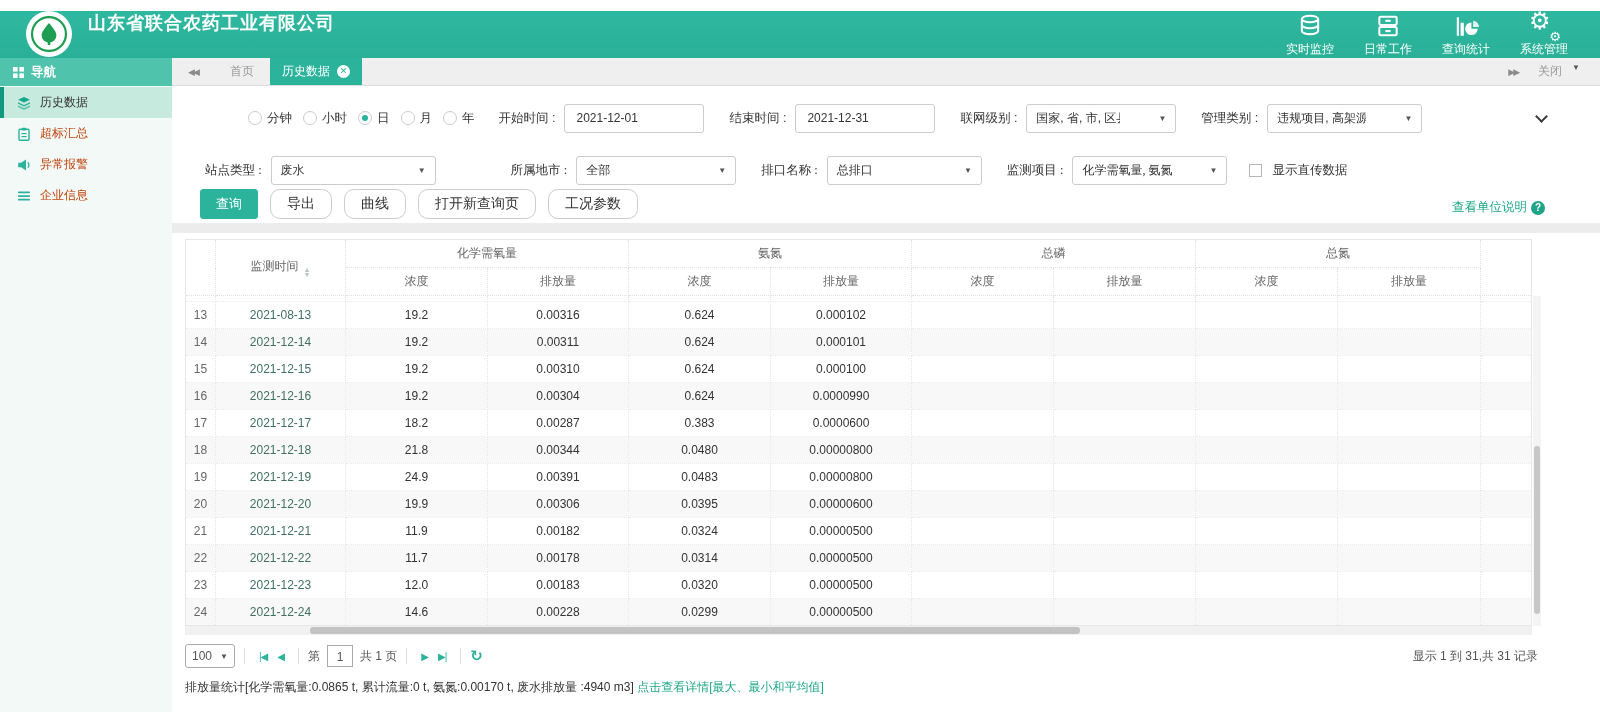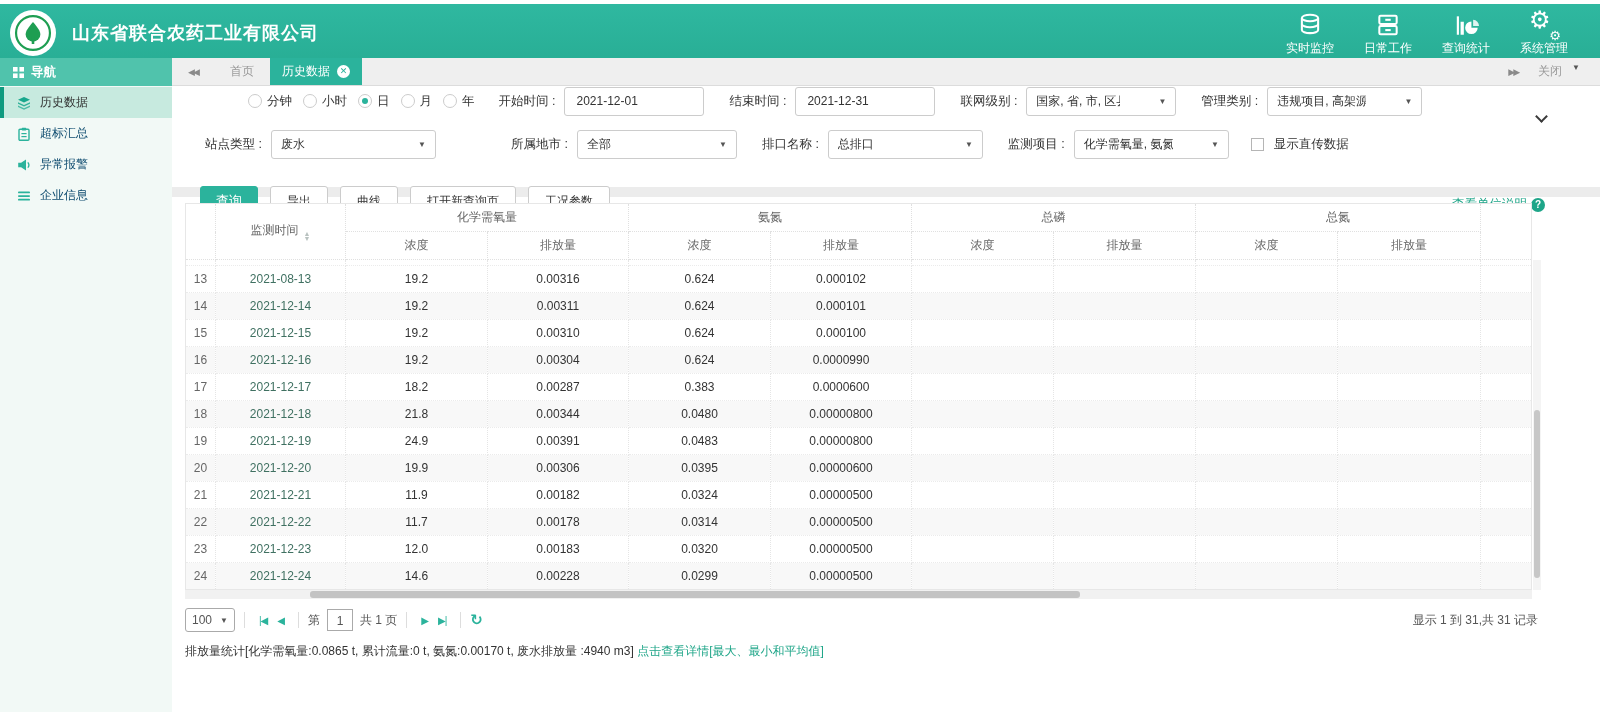"山东省联合农药工业有限公司" .topbar { align-items: center -> flex-start; padding: 0 30px 0 10px -> 0 30px 0 26px; top: 4px -> 11px }
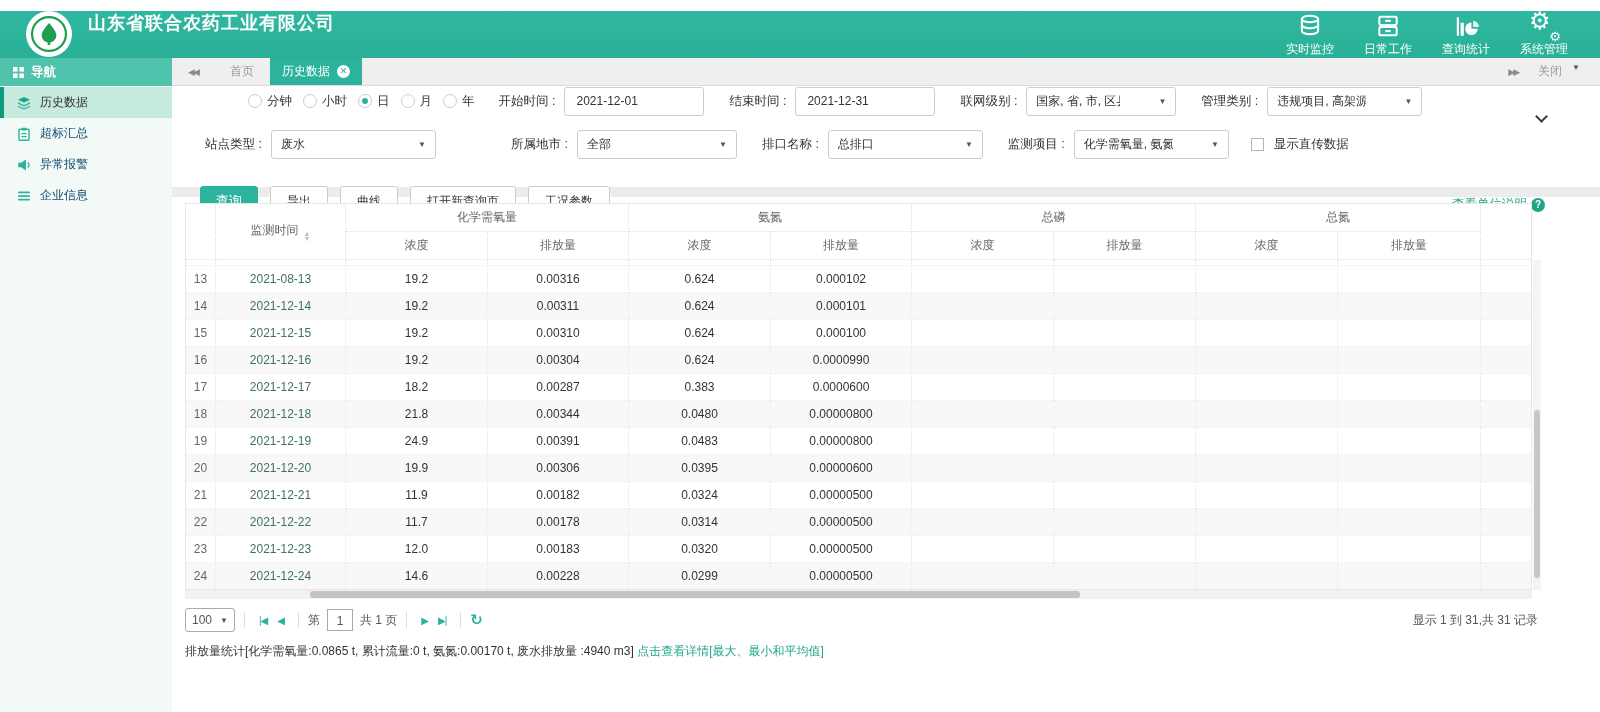"分钟" .filter-panel { height: 101px -> 137px; padding-top: 0 -> 17px }
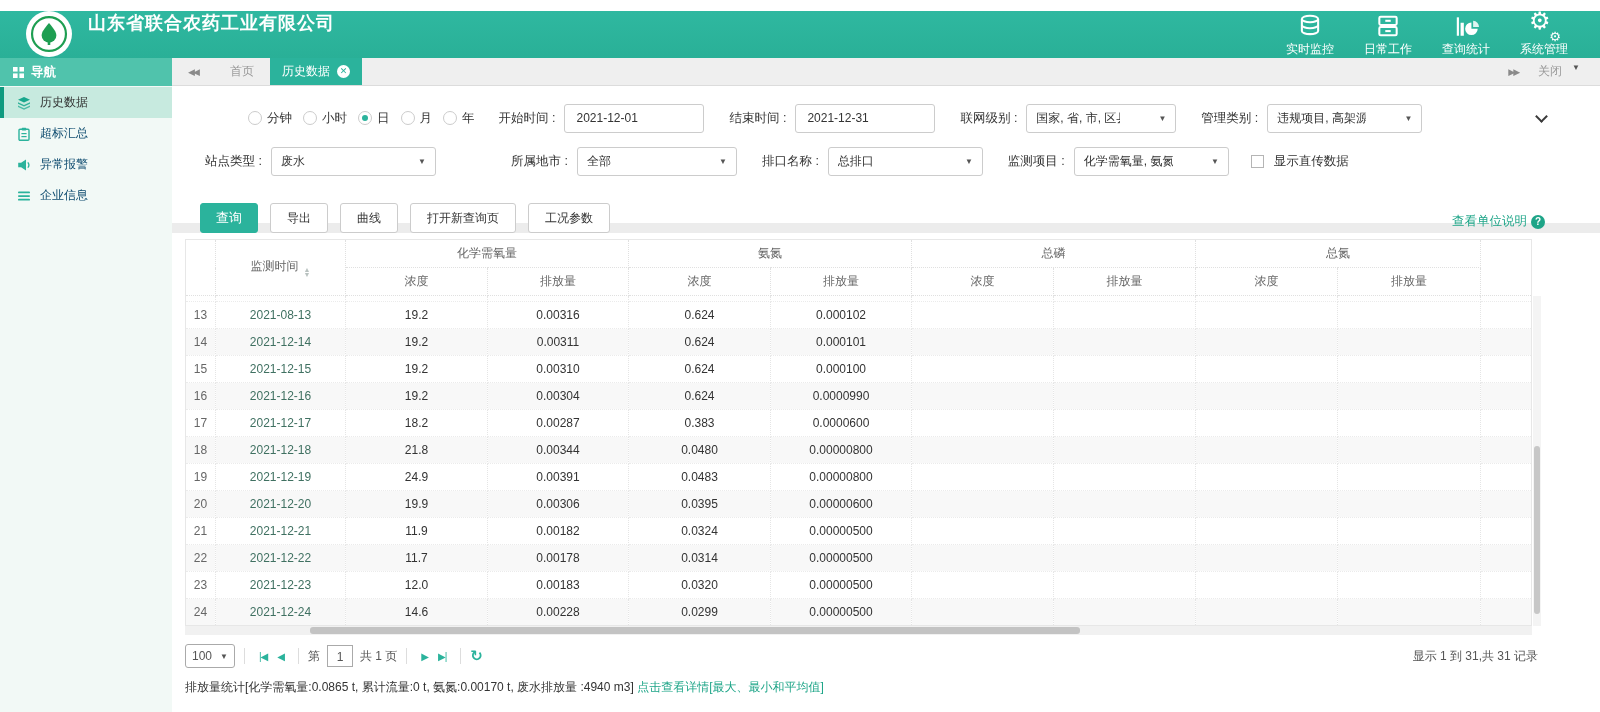"超标汇总" .menu-item { color: #0c4a6e -> #c2410c }
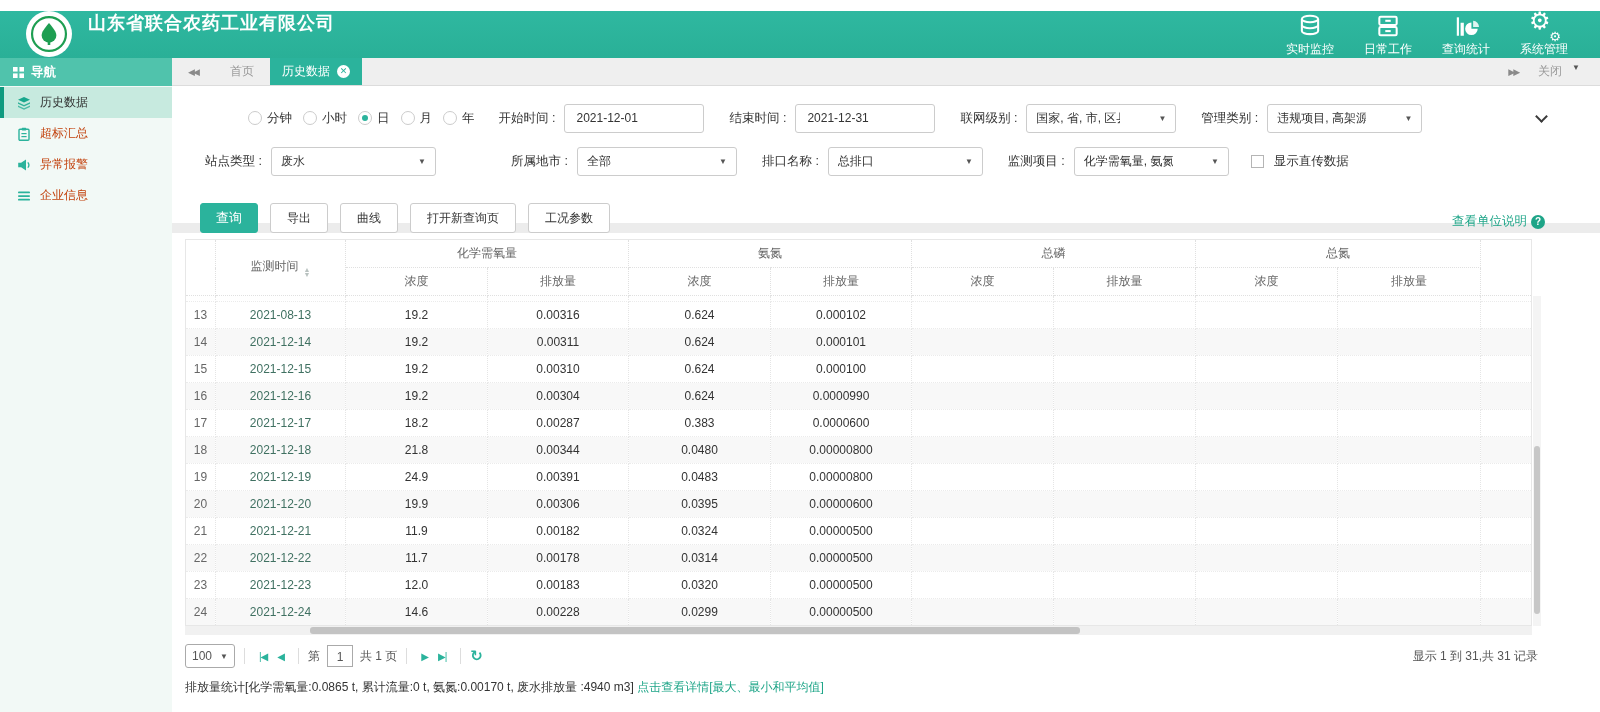"站点类型 :" .f-row2 { font-family: none -> Liberation Serif, serif; margin-top: 13px -> 22px }
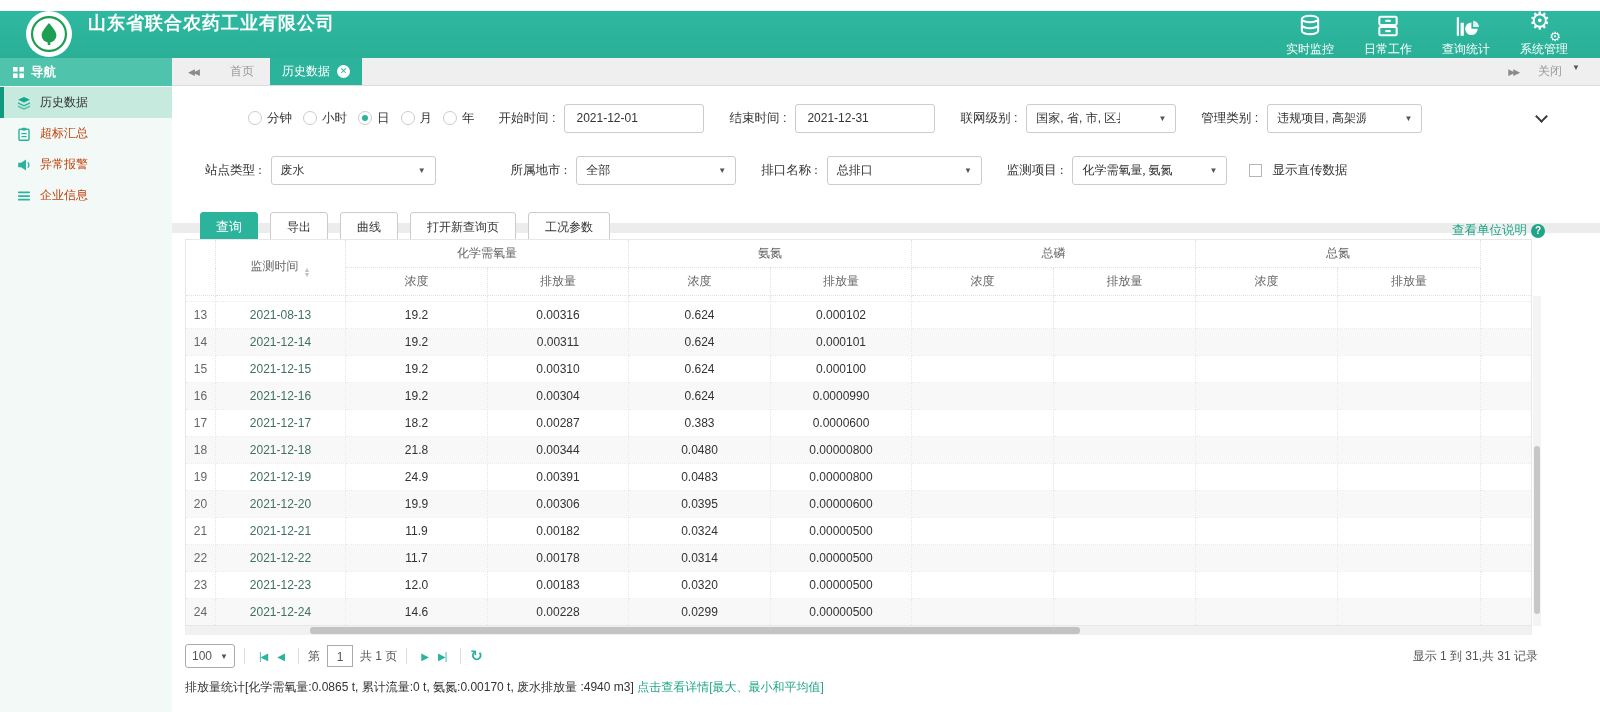"查询" .f-row3 { margin-top: 27px -> 4px }
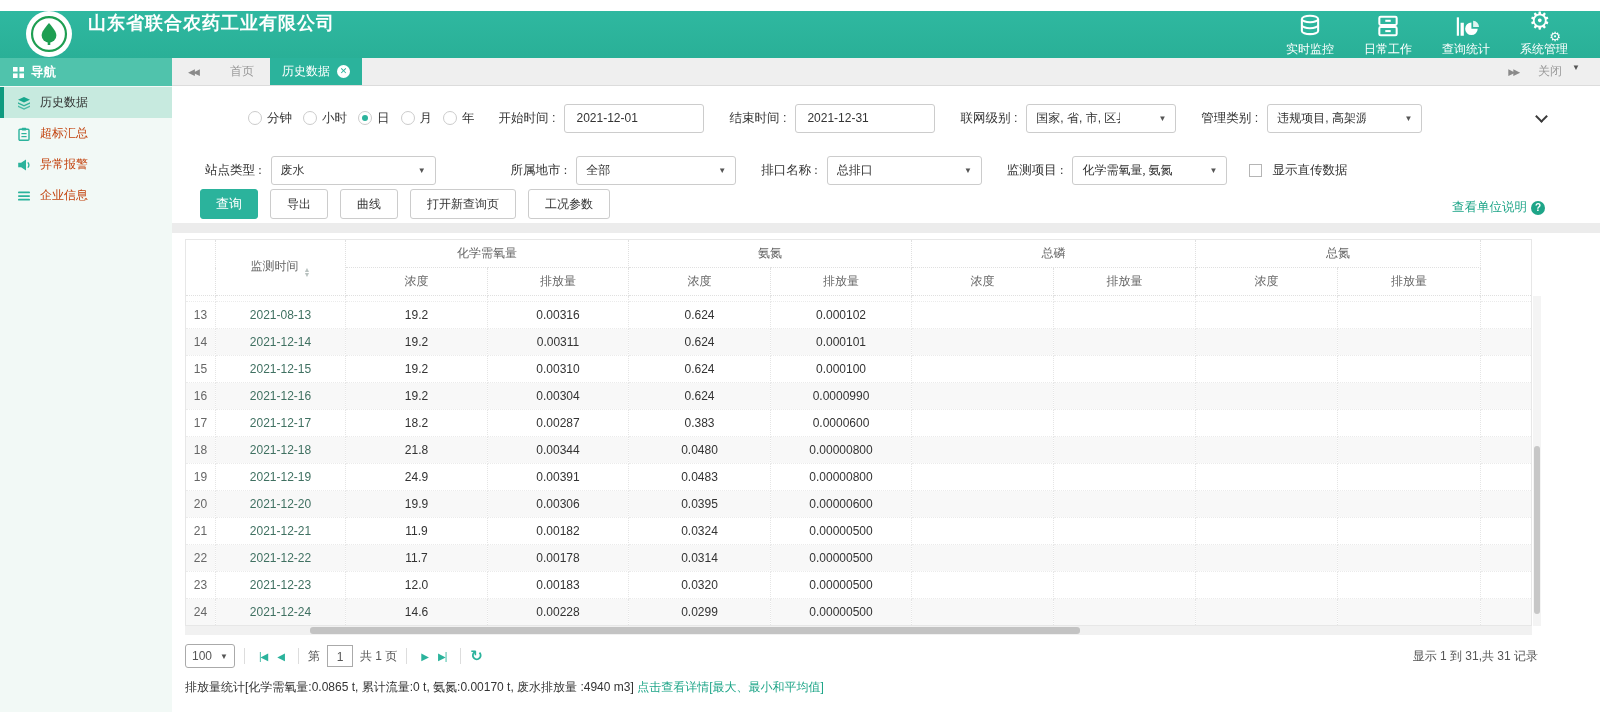"导出" .btn { border-radius: 3px -> 10px; font-size: 12px -> 14px }
